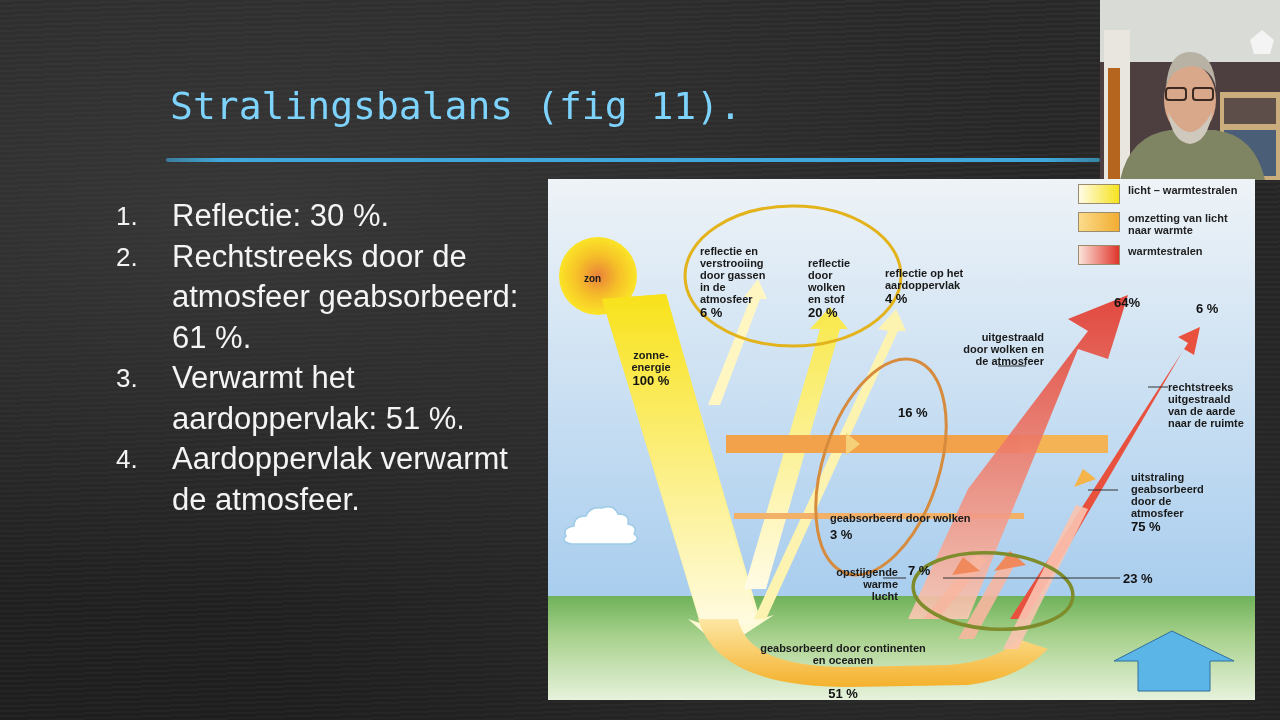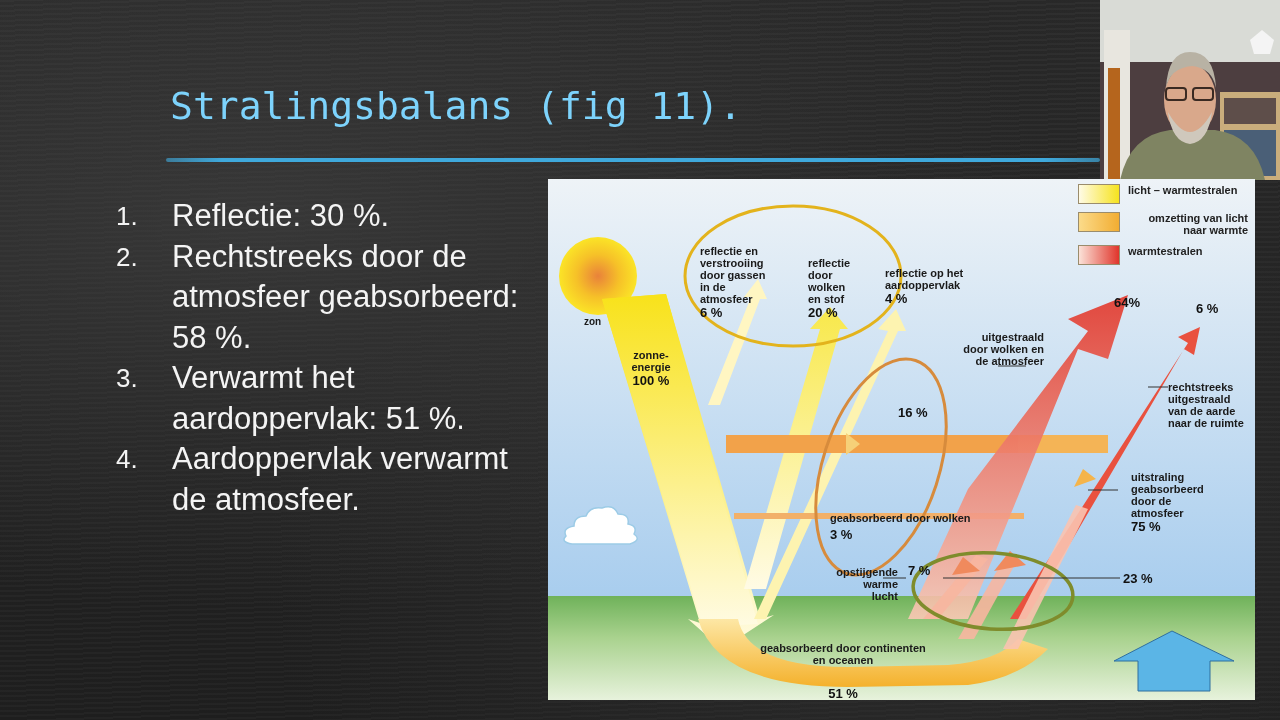"licht – warmtestralen" .legend-item { text-align: right -> none }
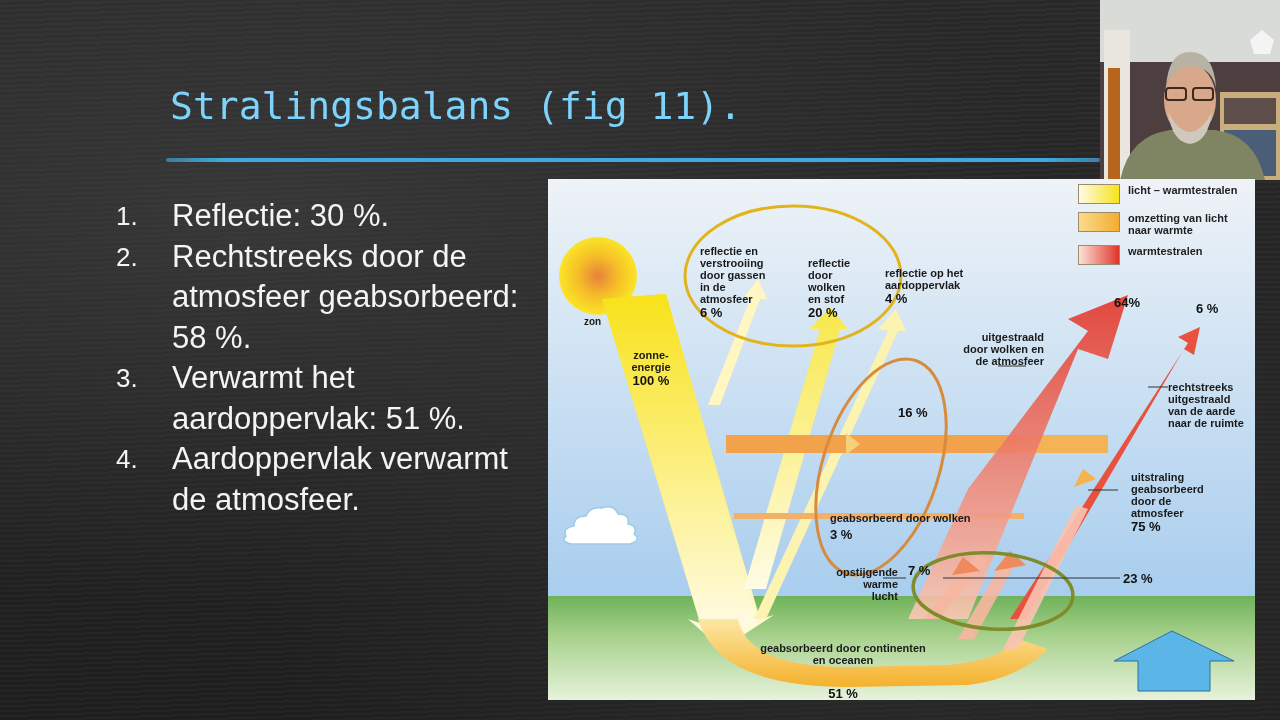"Rechtstreeks door de atmosfeer" span { text: 58 -> 61 }
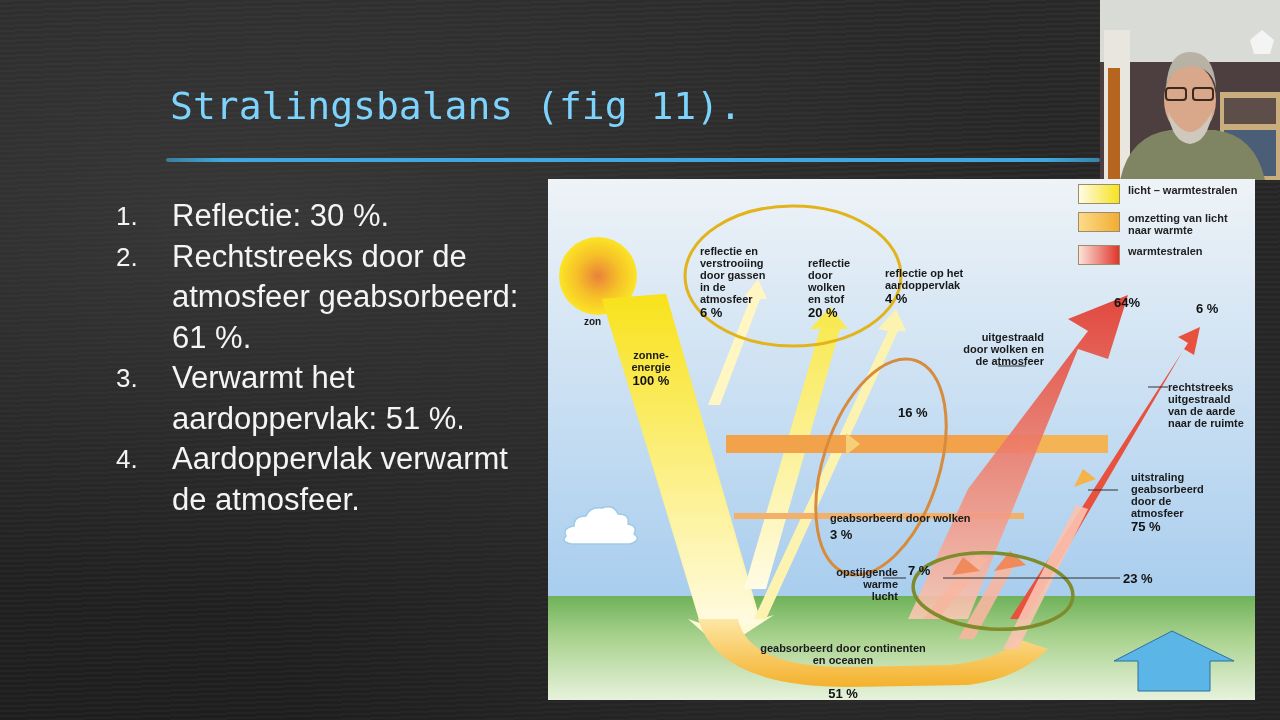"zon" div.lbl { margin-top: 43px -> none }
